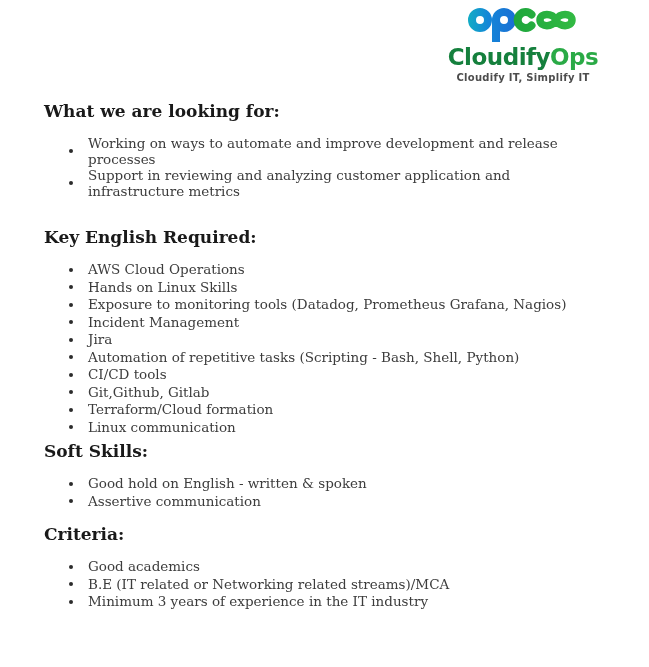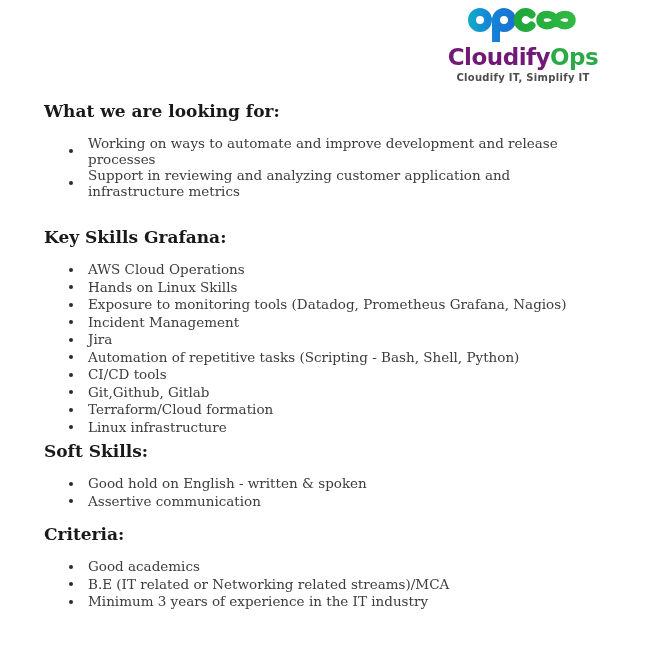"Cloudify" .brand-blue { color: #701a75 -> #15803d }
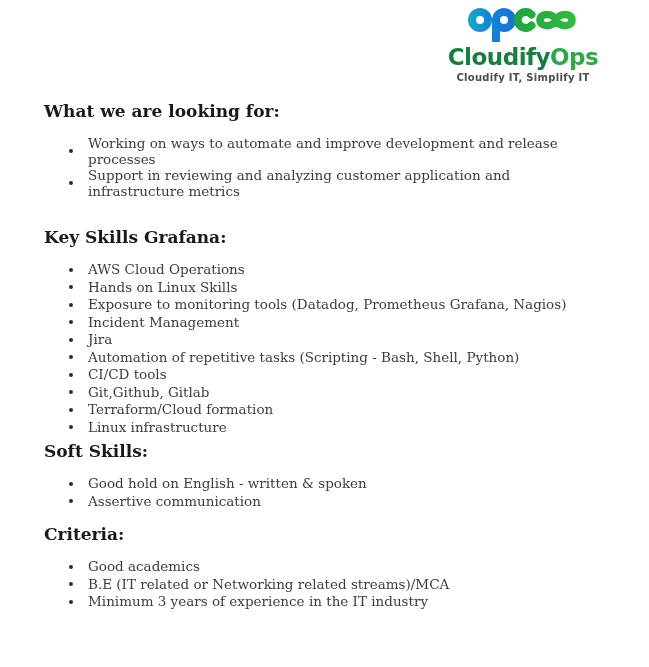"Key Skills Grafana:" h2.sec-heading { text: Skills Grafana -> English Required }
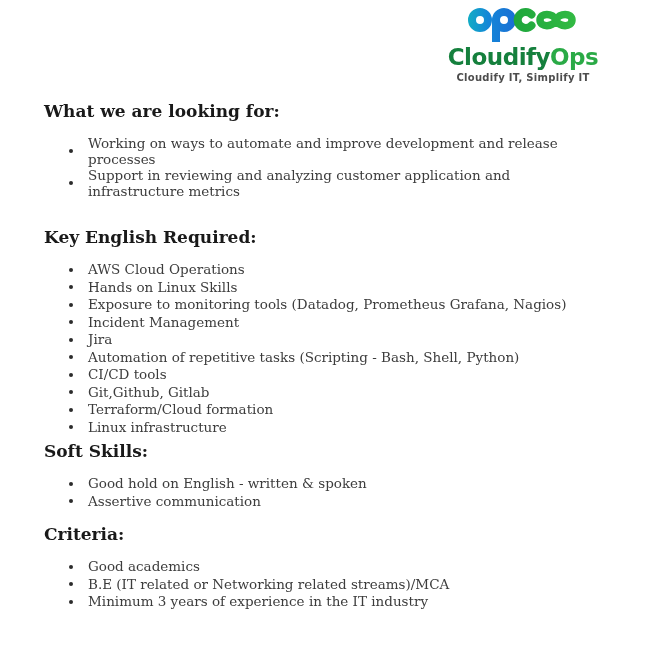"Linux infrastructure" li { text: infrastructure -> communication }
